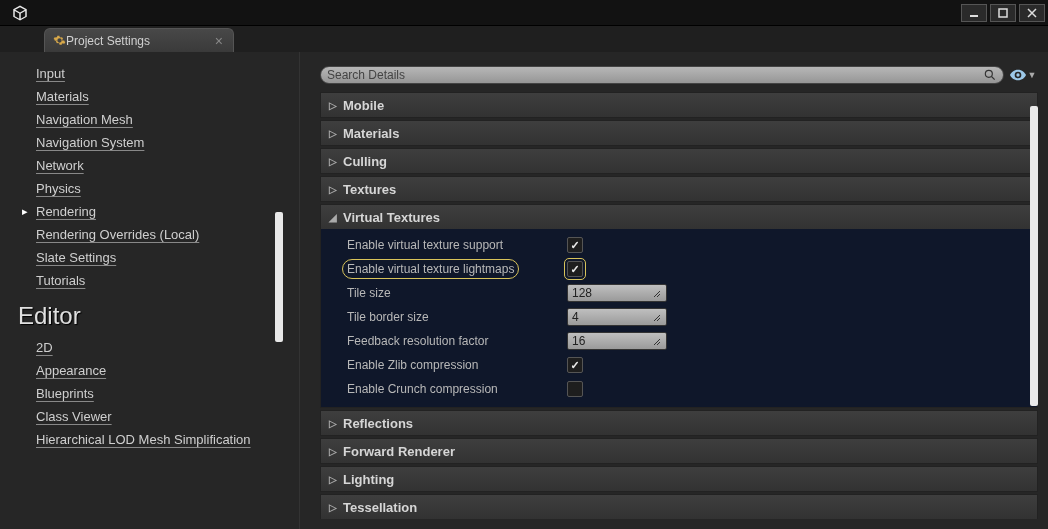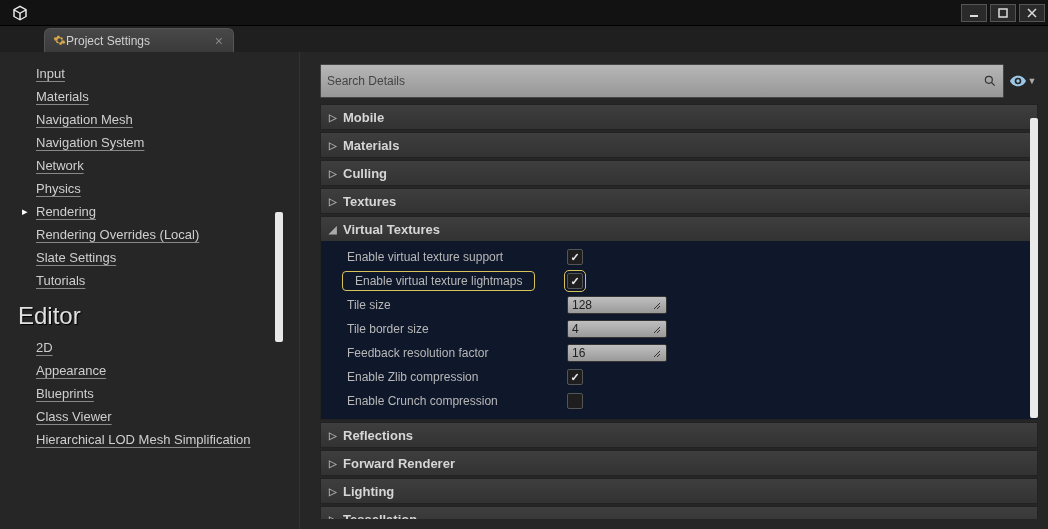"Search Details" .search-box { border-radius: 1px -> 9px; height: 34px -> 18px }
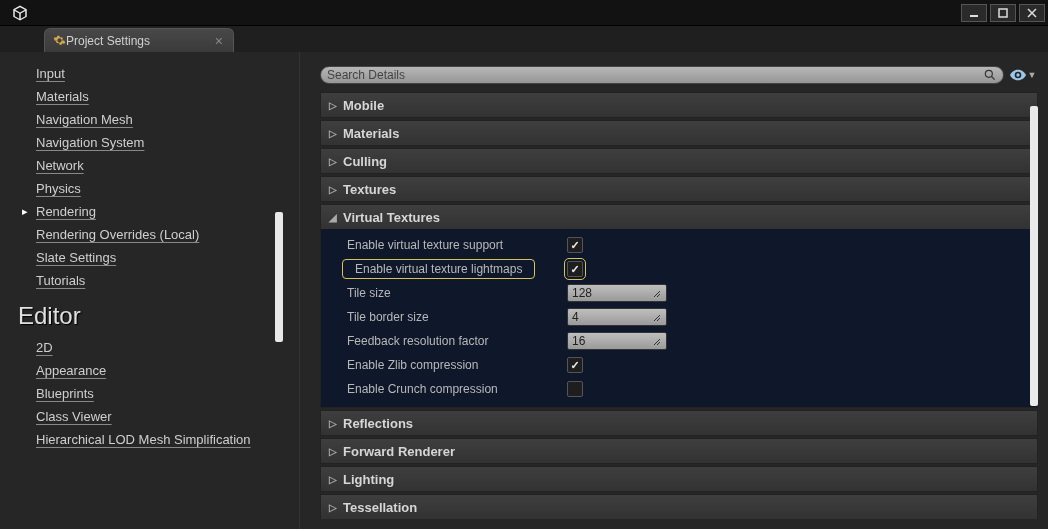"Enable virtual texture lightmaps" .prop-row.highlighted .label-box { border-radius: 4px -> 10px; padding: 2px 12px -> 2px 4px }
